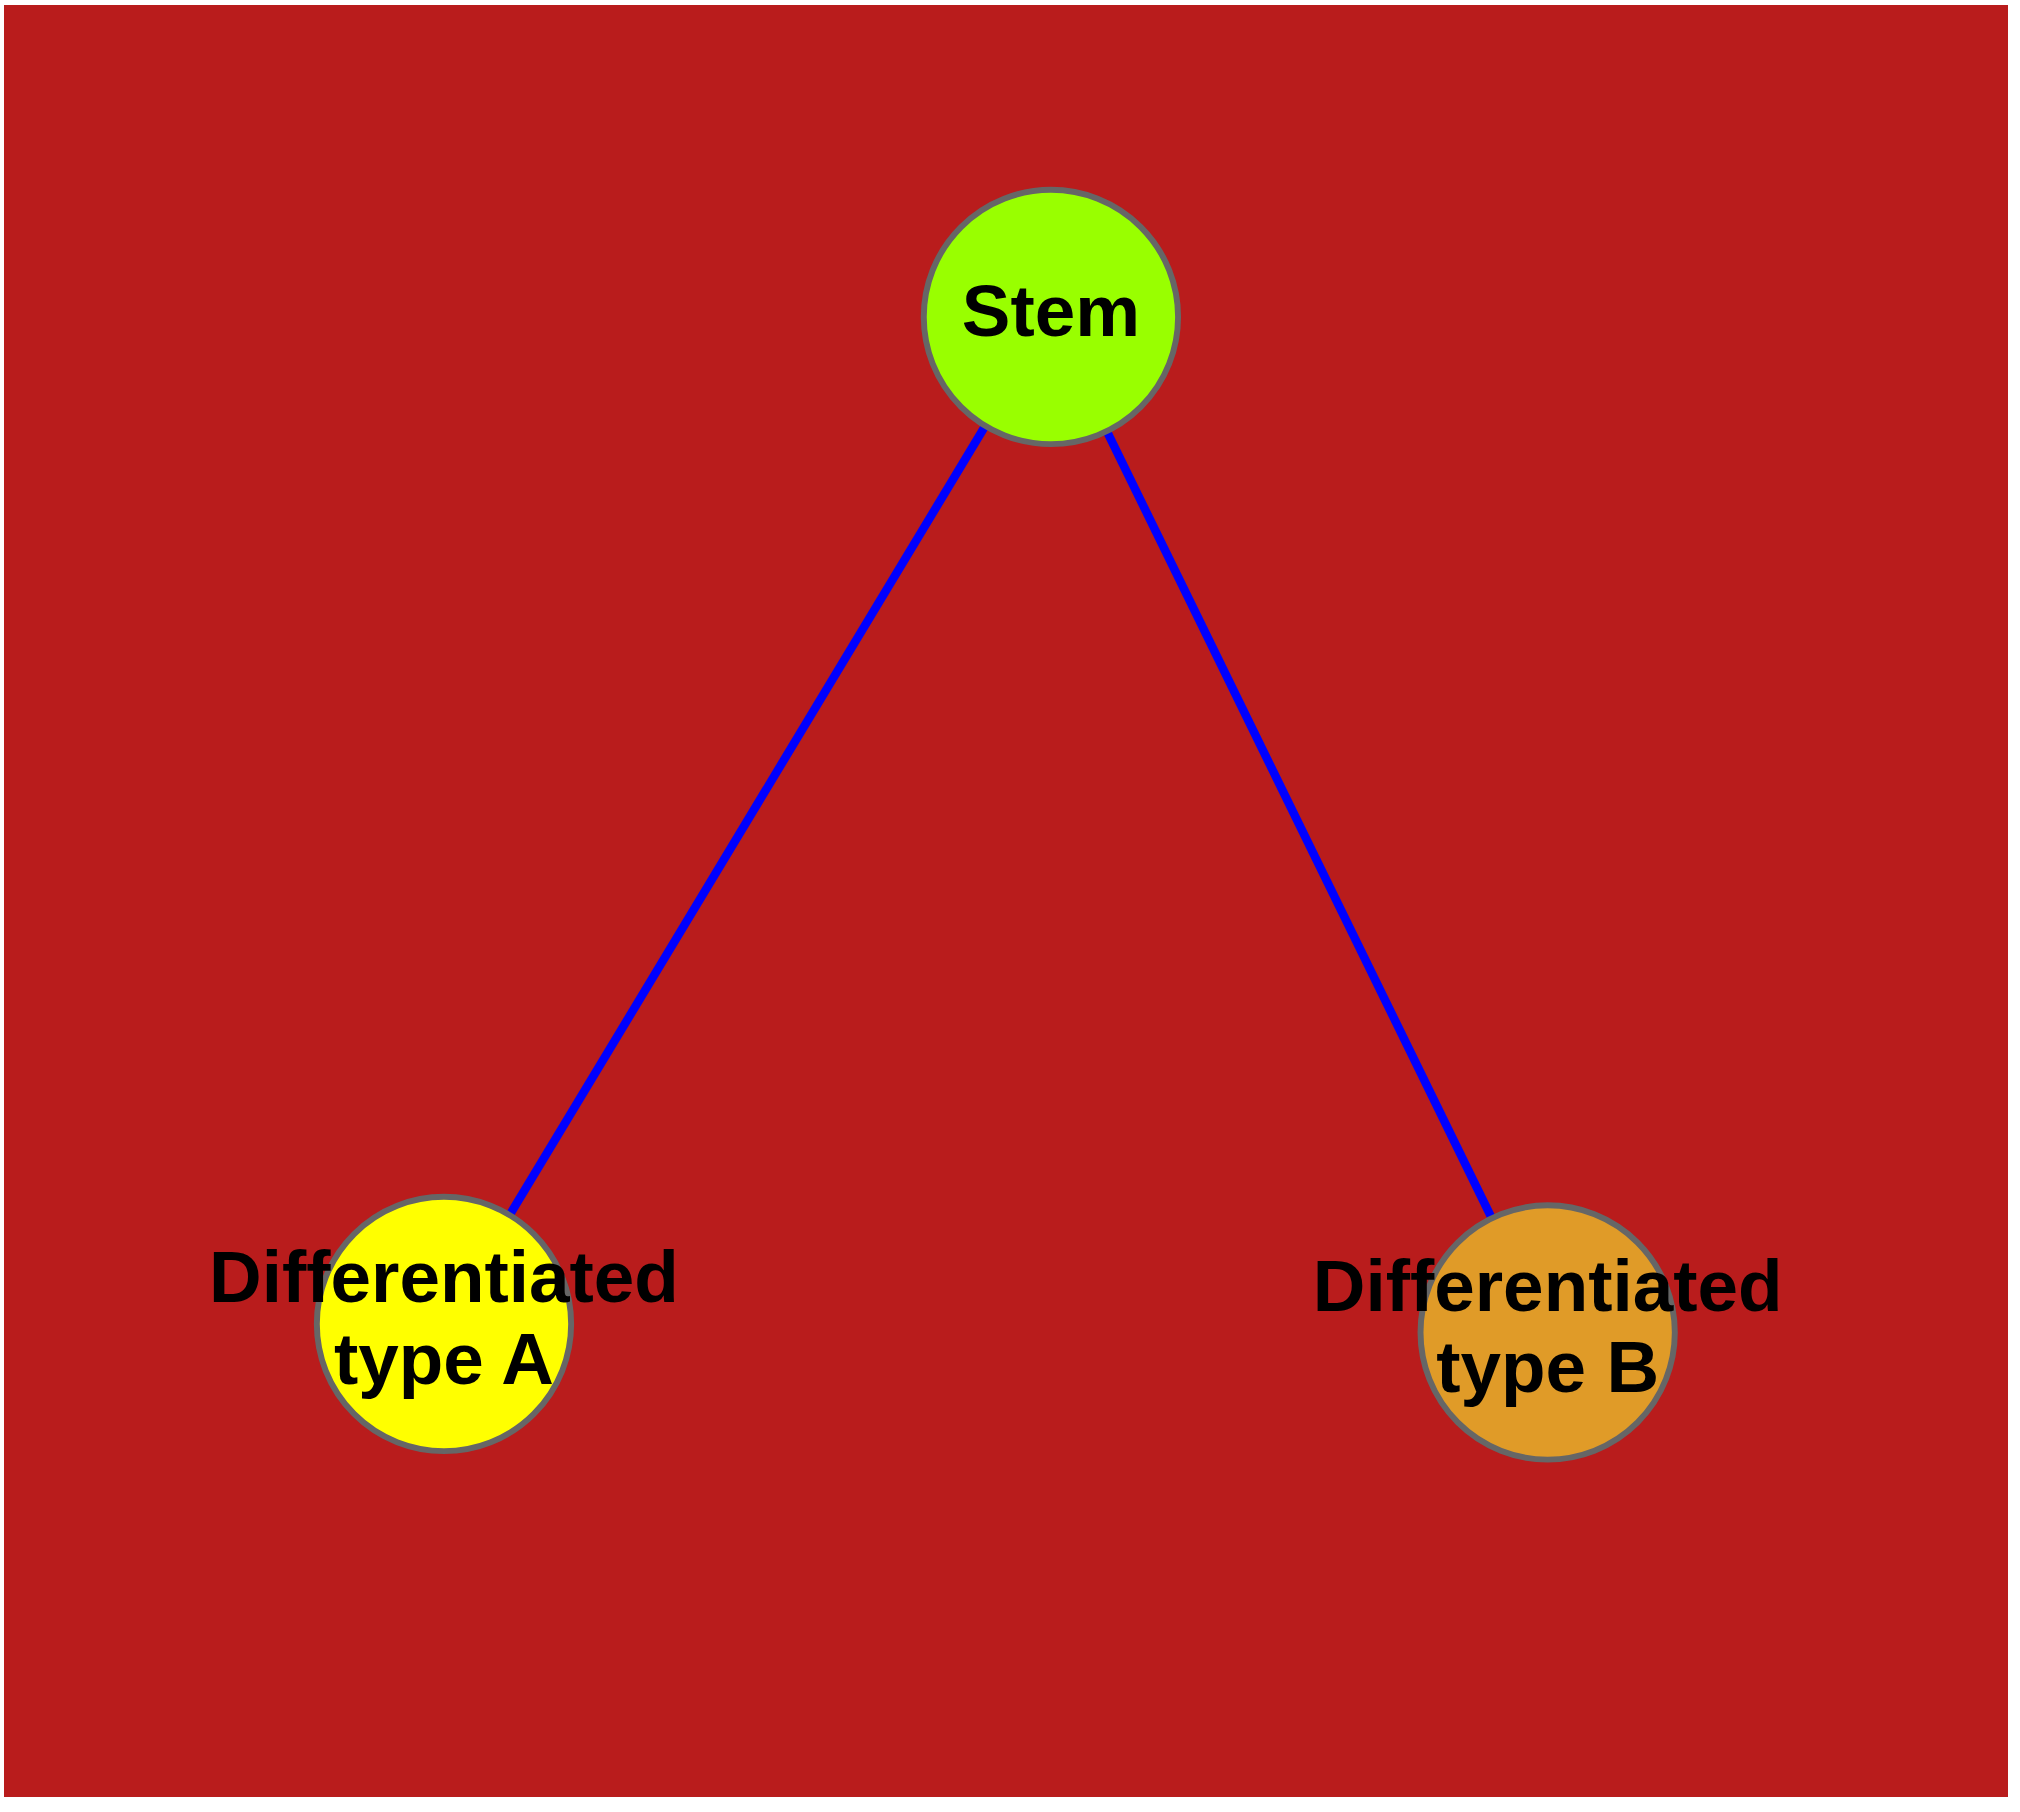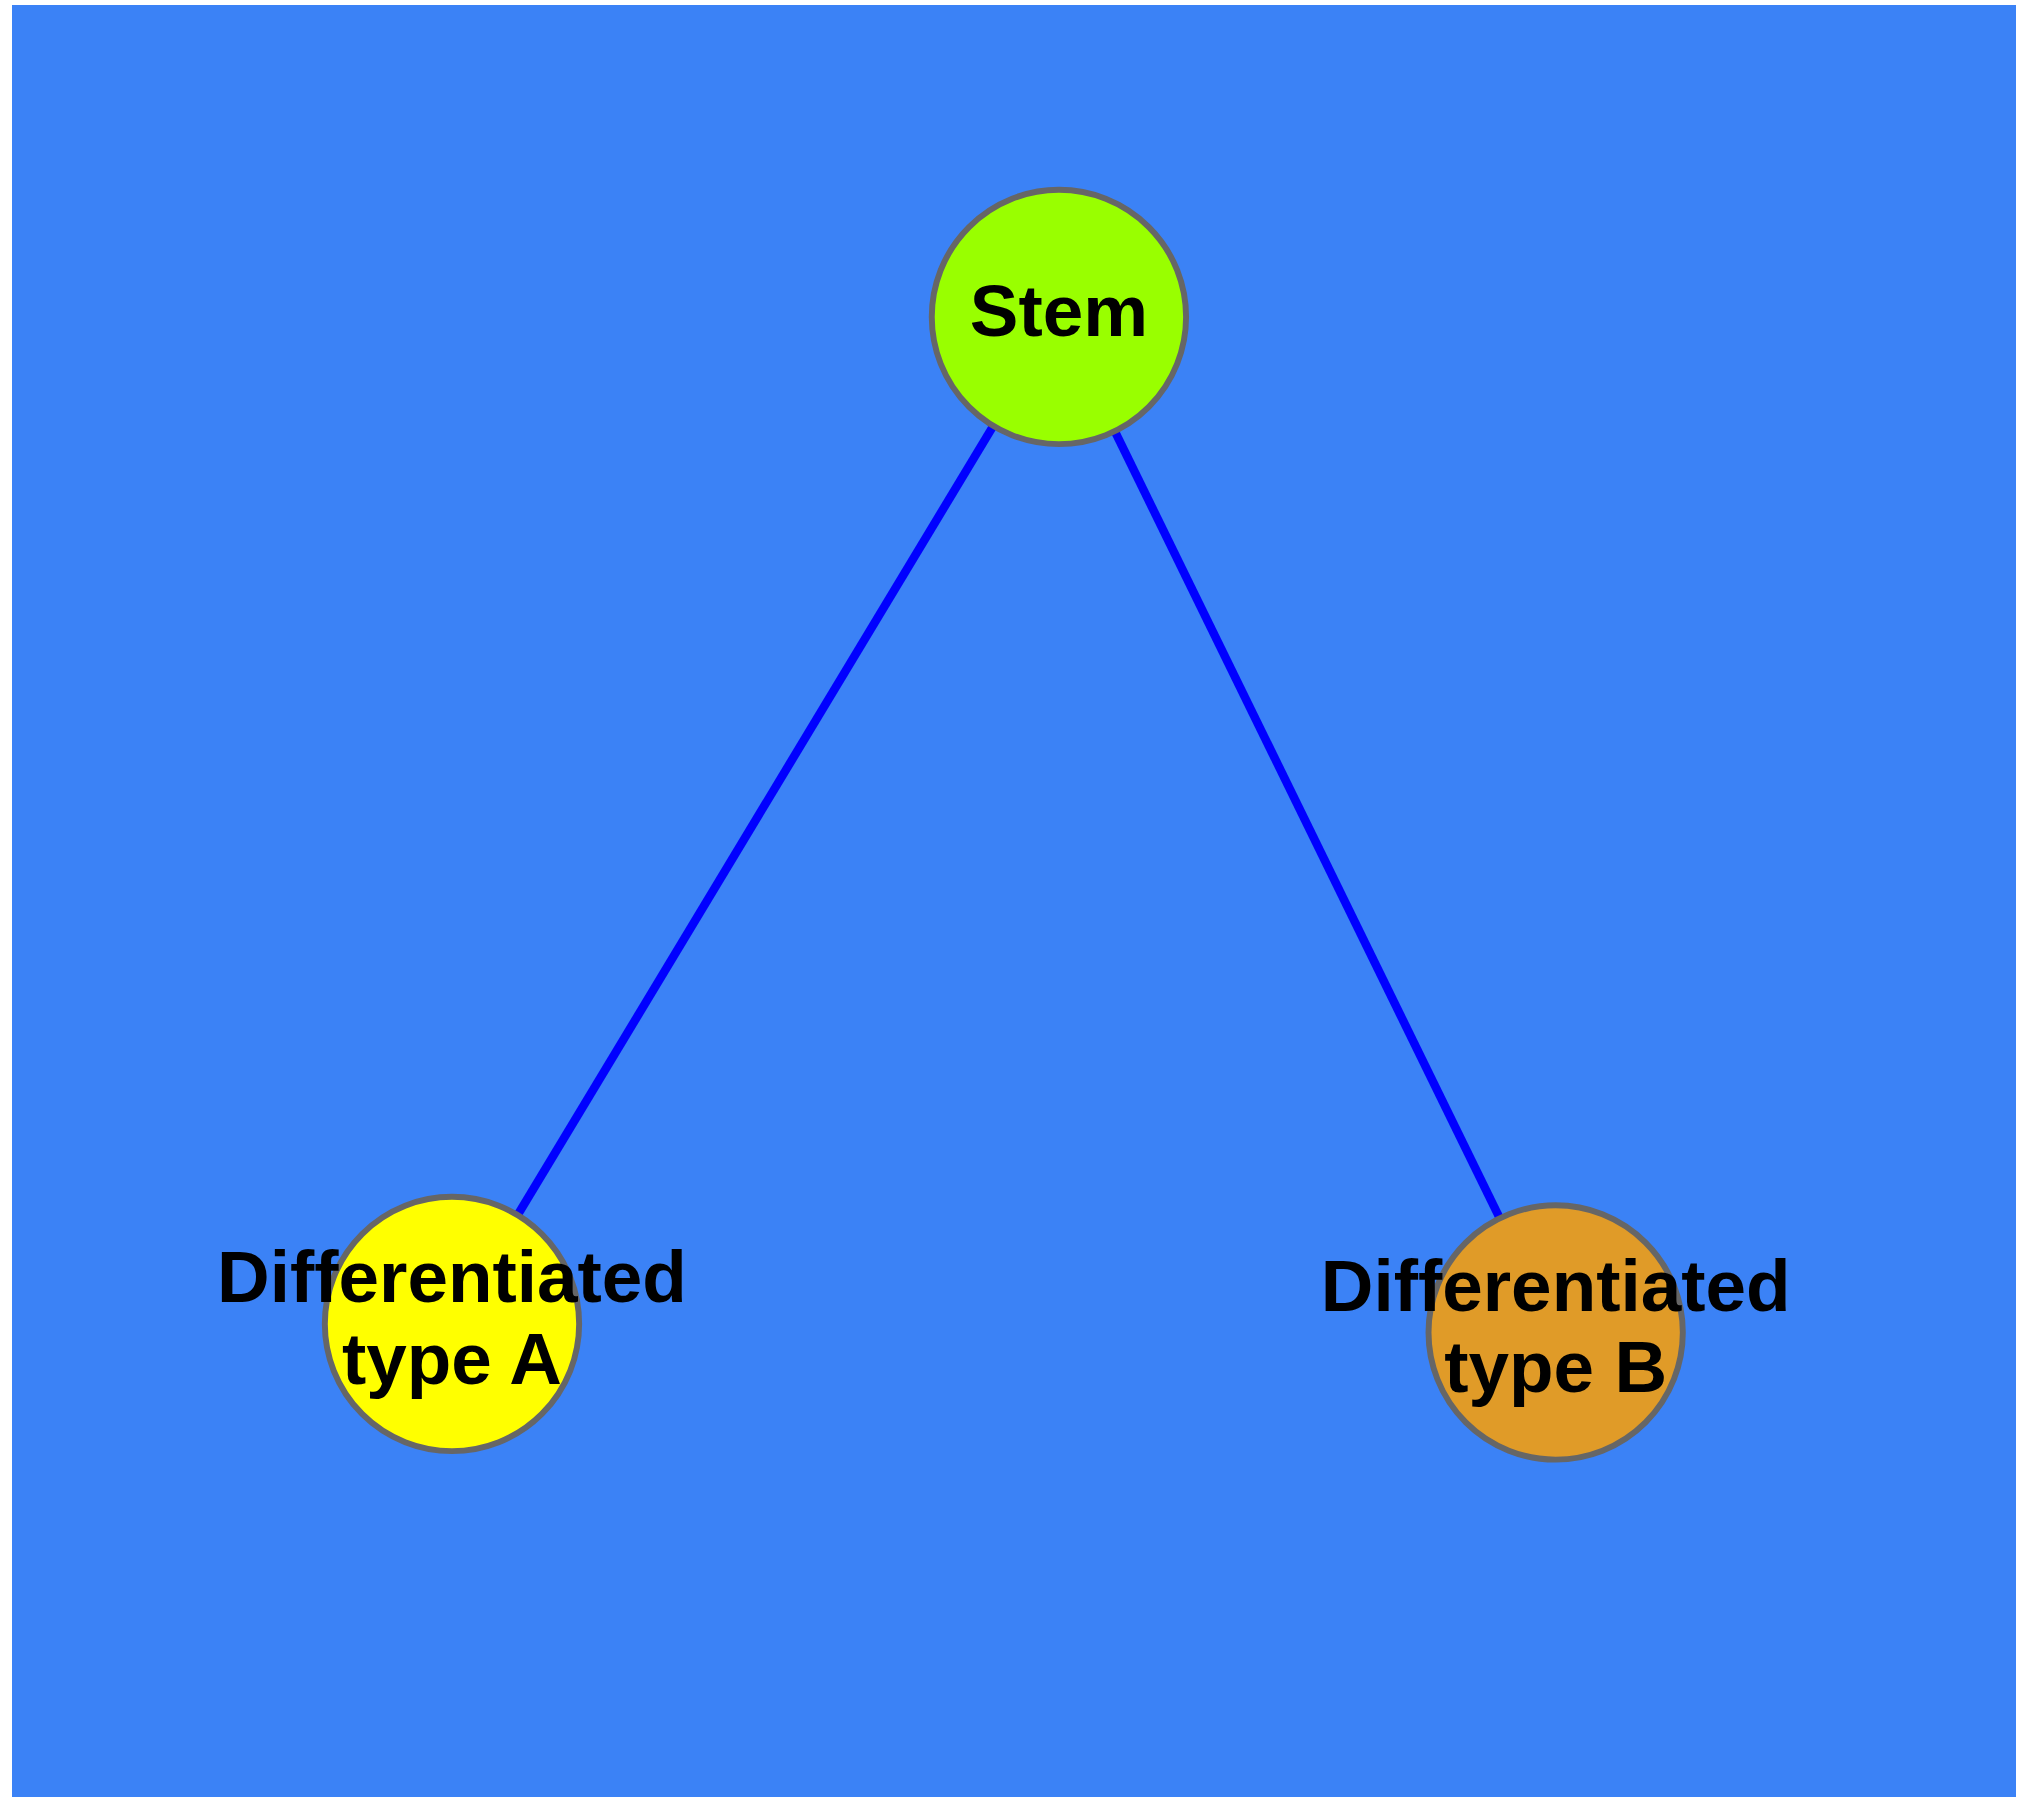"Stem" #graph-plot { background: #3b82f6 -> #b91c1c; left: 12px -> 4px }
